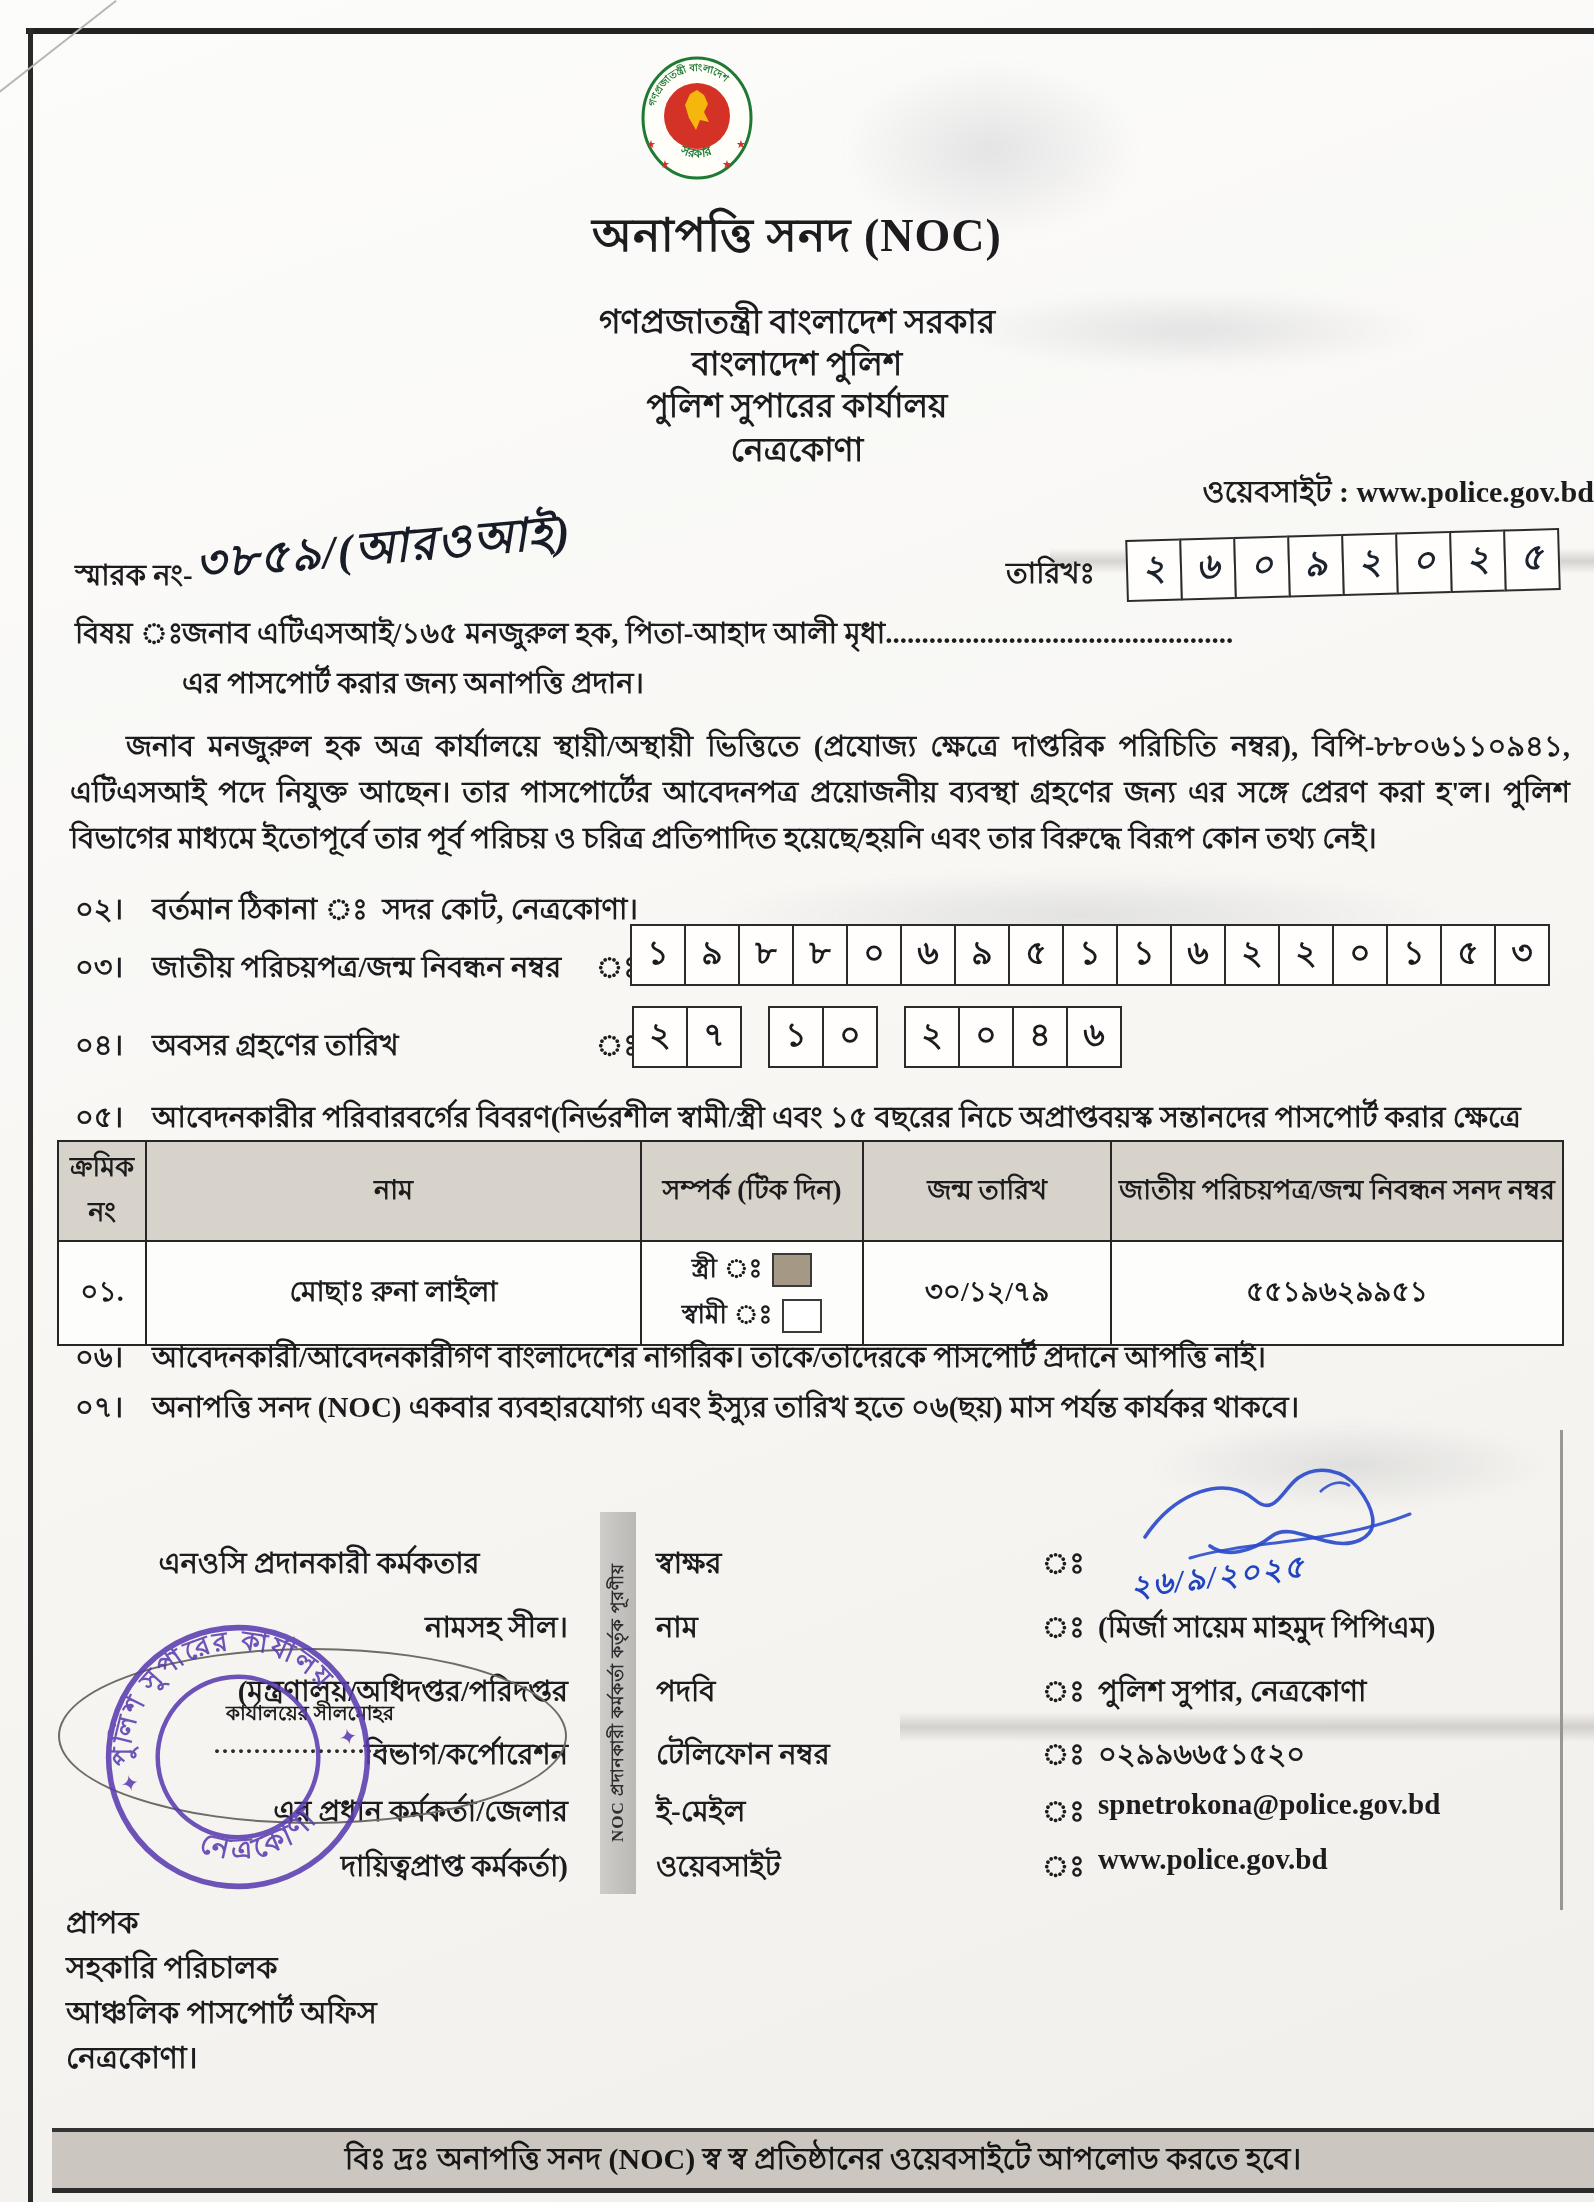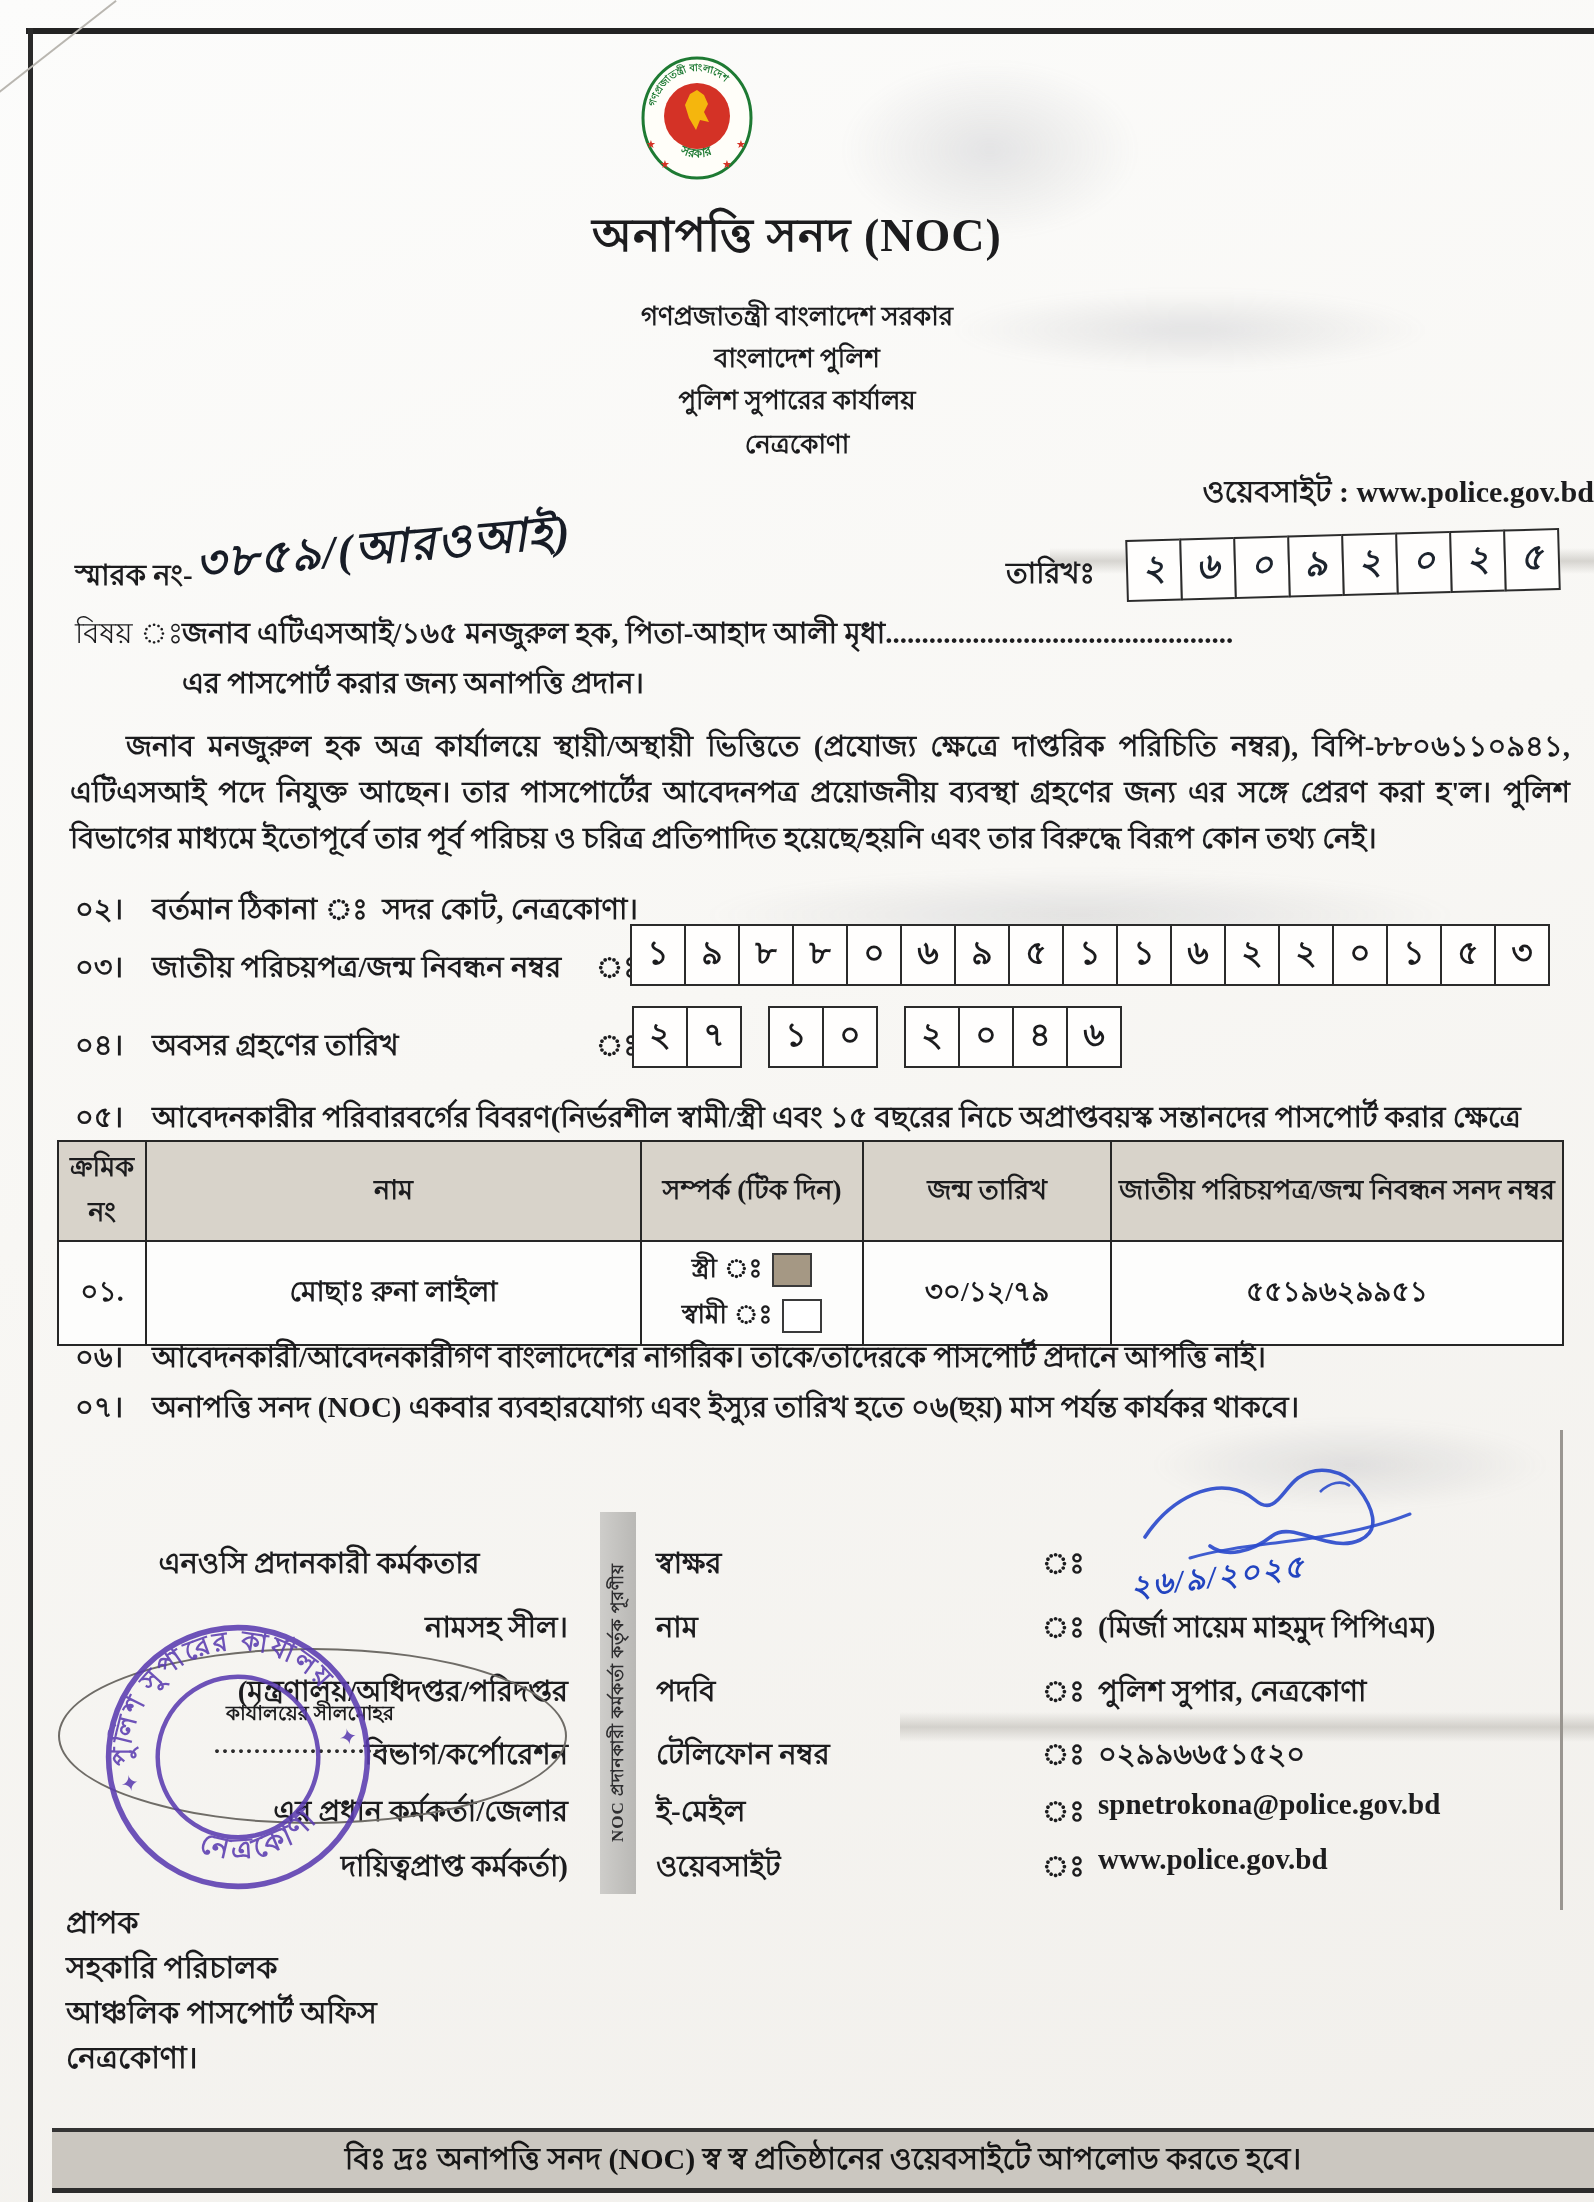"গণপ্রজাতন্ত্রী বাংলাদেশ সরকার" .orgline { font-size: 26px -> 33px }
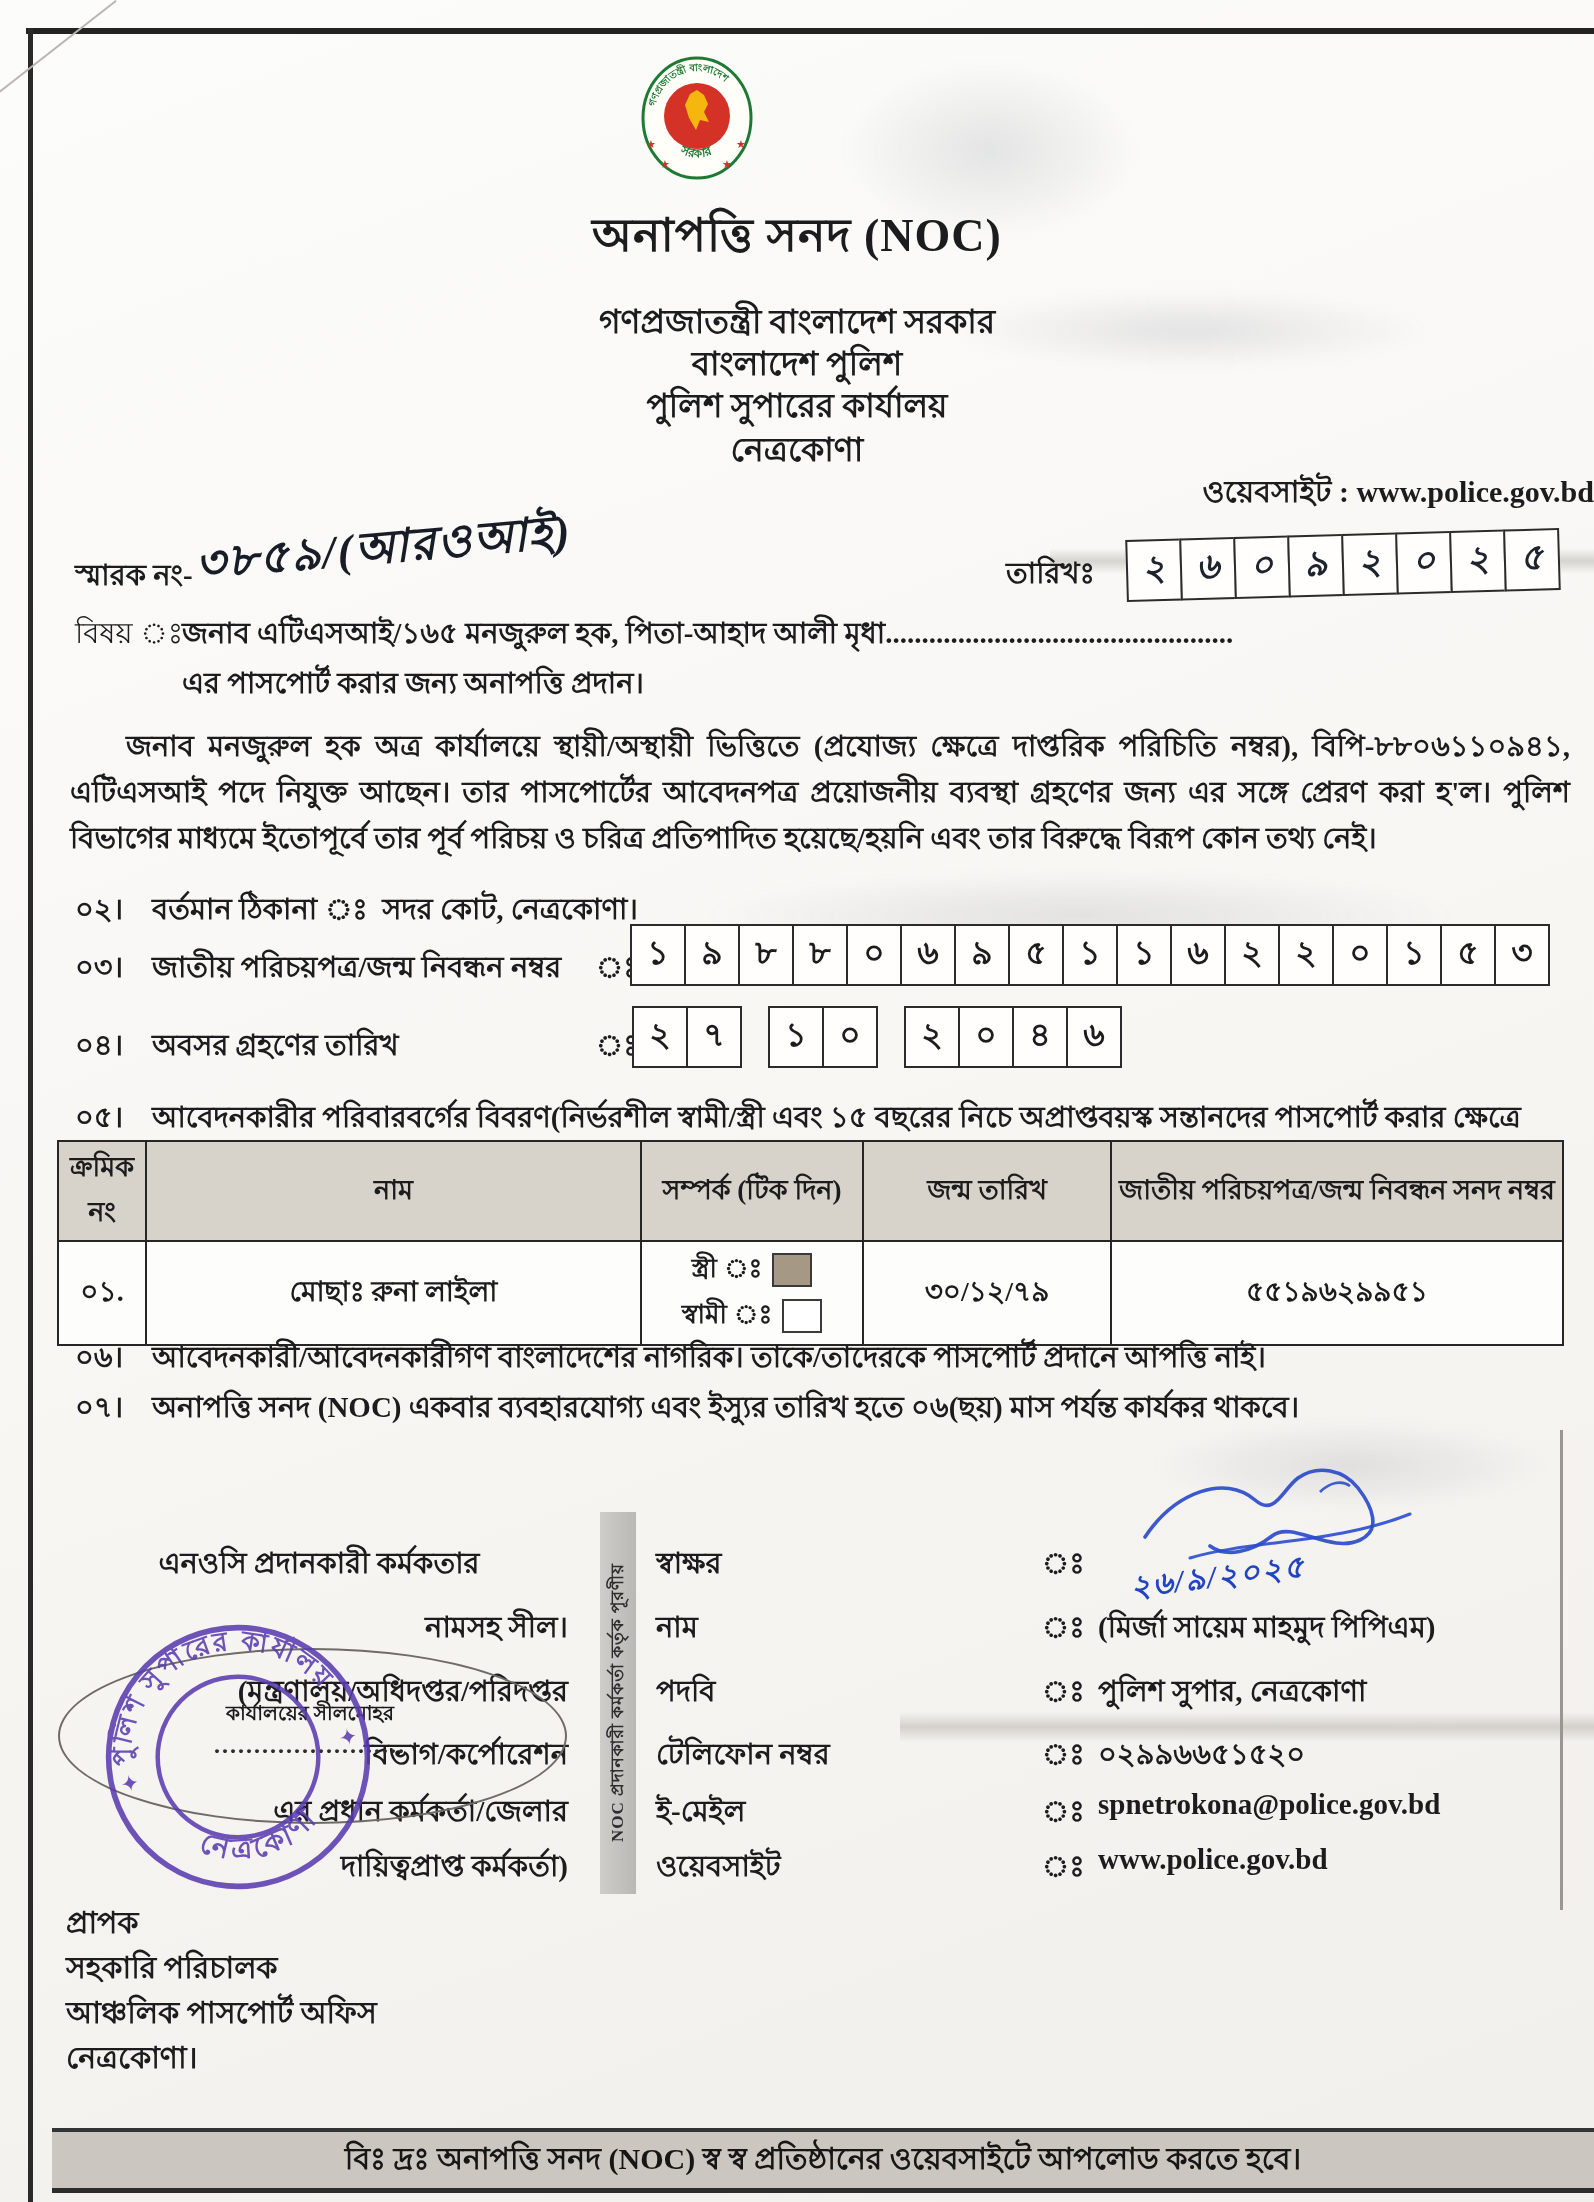"বিষয় ঃ" .subj-label { font-weight: 400 -> 700 }
